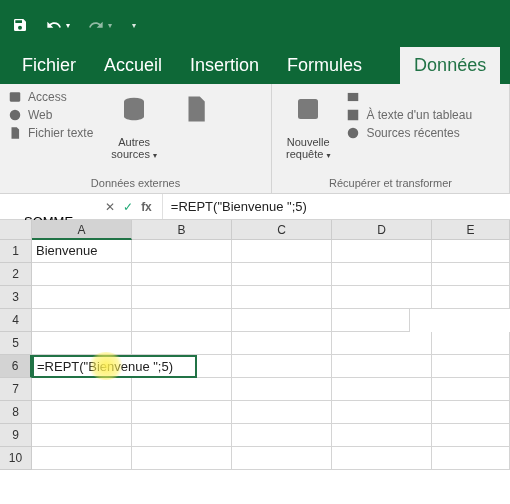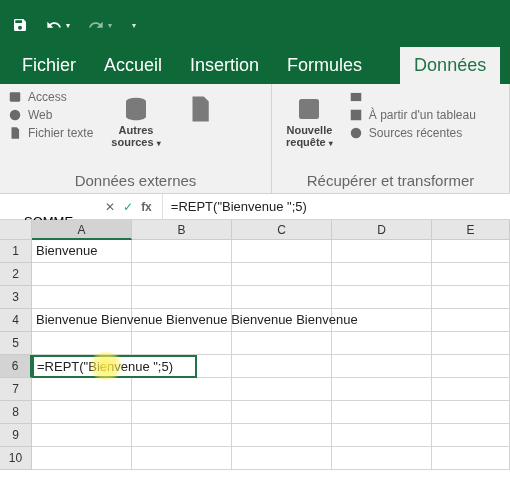"À partir d'un tableau" span { text: partir -> texte }
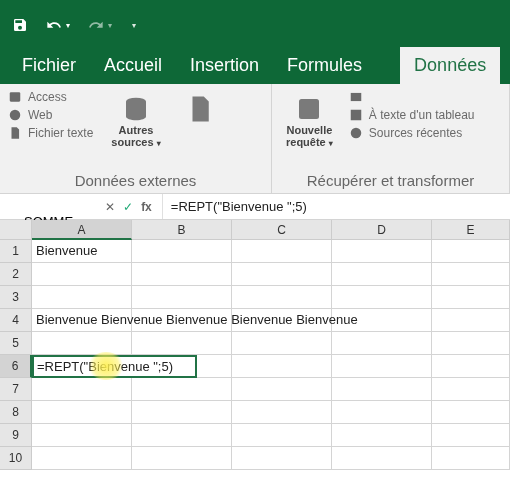"Autres" .bigbtn { font-weight: bold -> none; gap: 0 -> 12px }
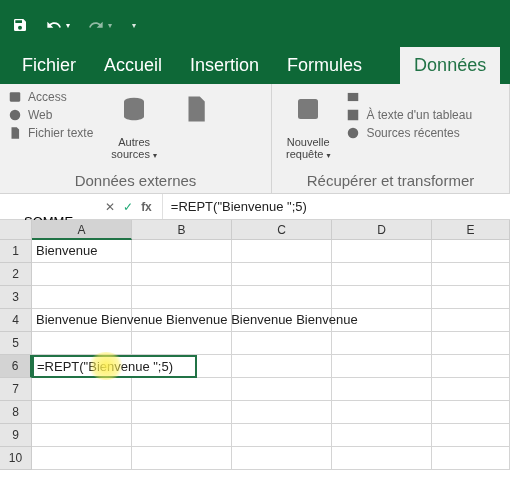"Données externes" .group-title { font-size: 15px -> 11px }
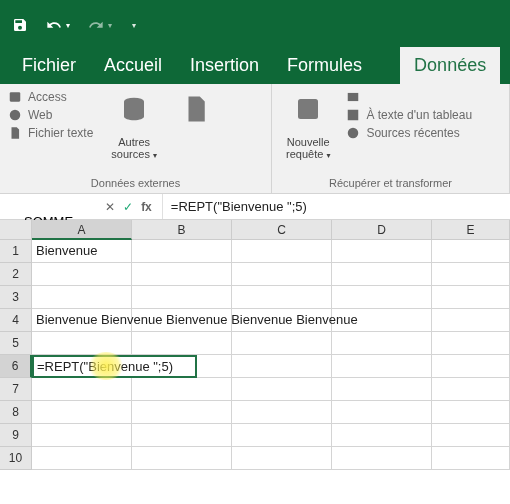"Bienvenue Bienvenue Bienvenue Bienvenue" div.cell { html: <div> <span>Bienvenue Bienvenue Bienvenue Bienvenue Bienvenue</span> </div> -> none }
